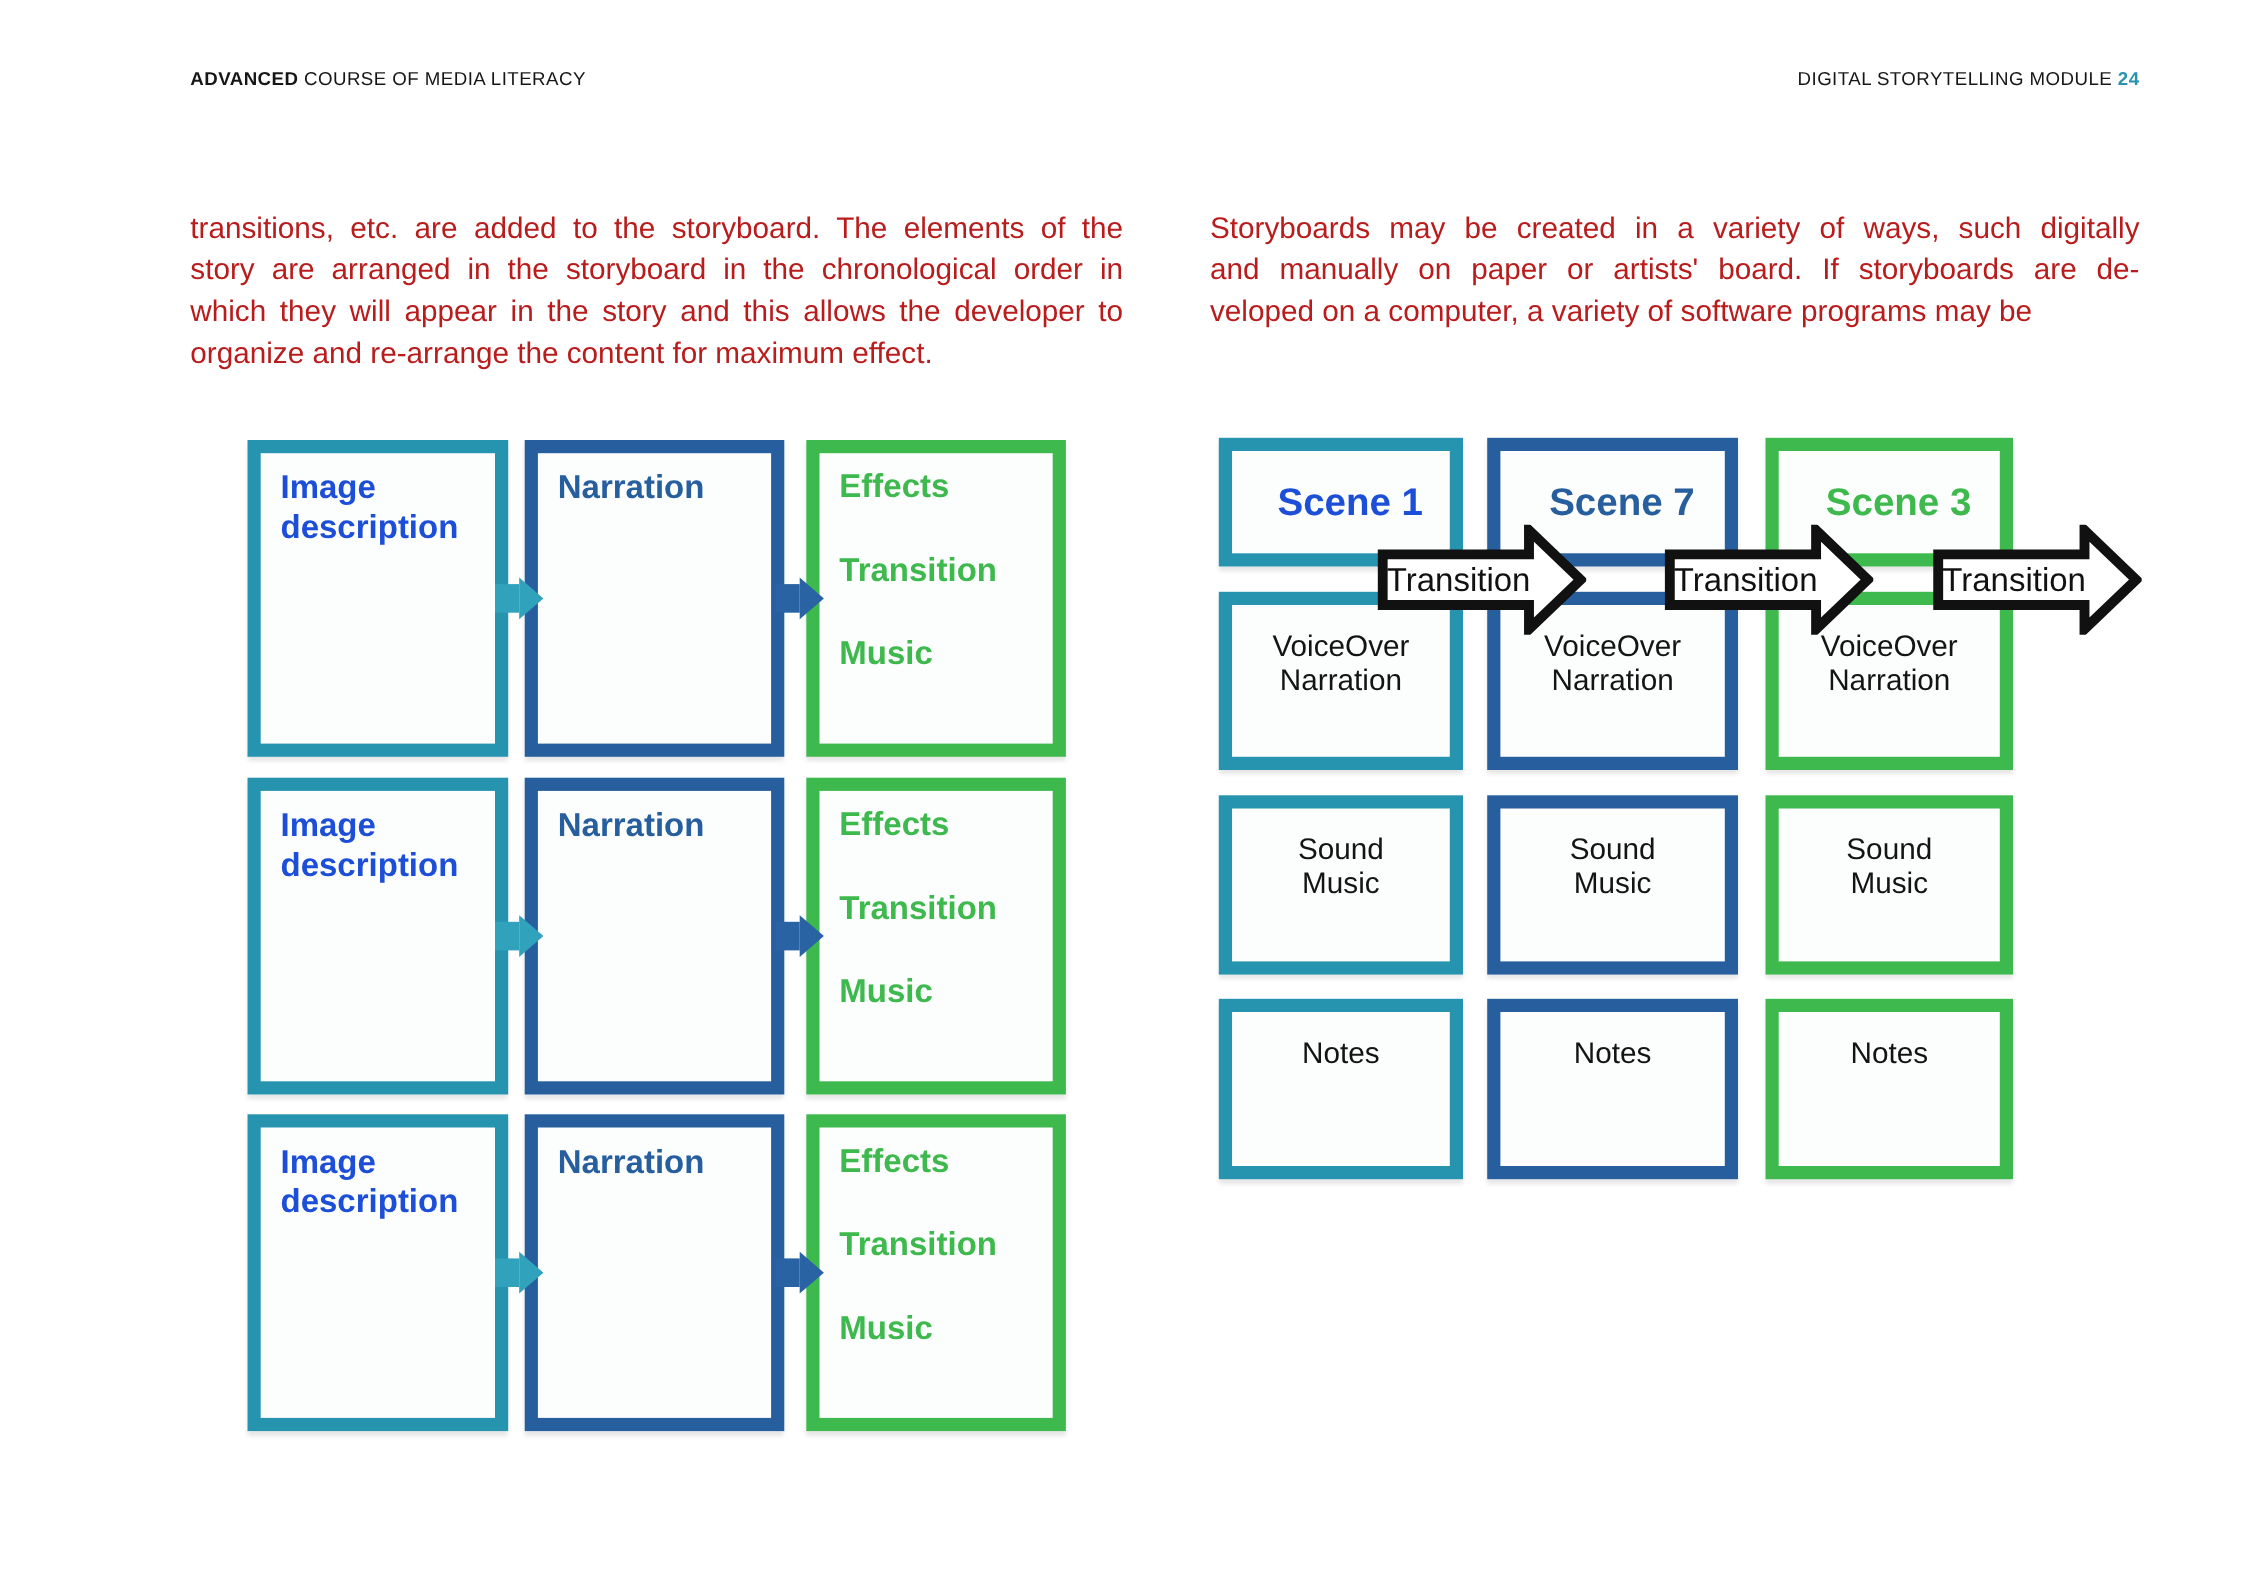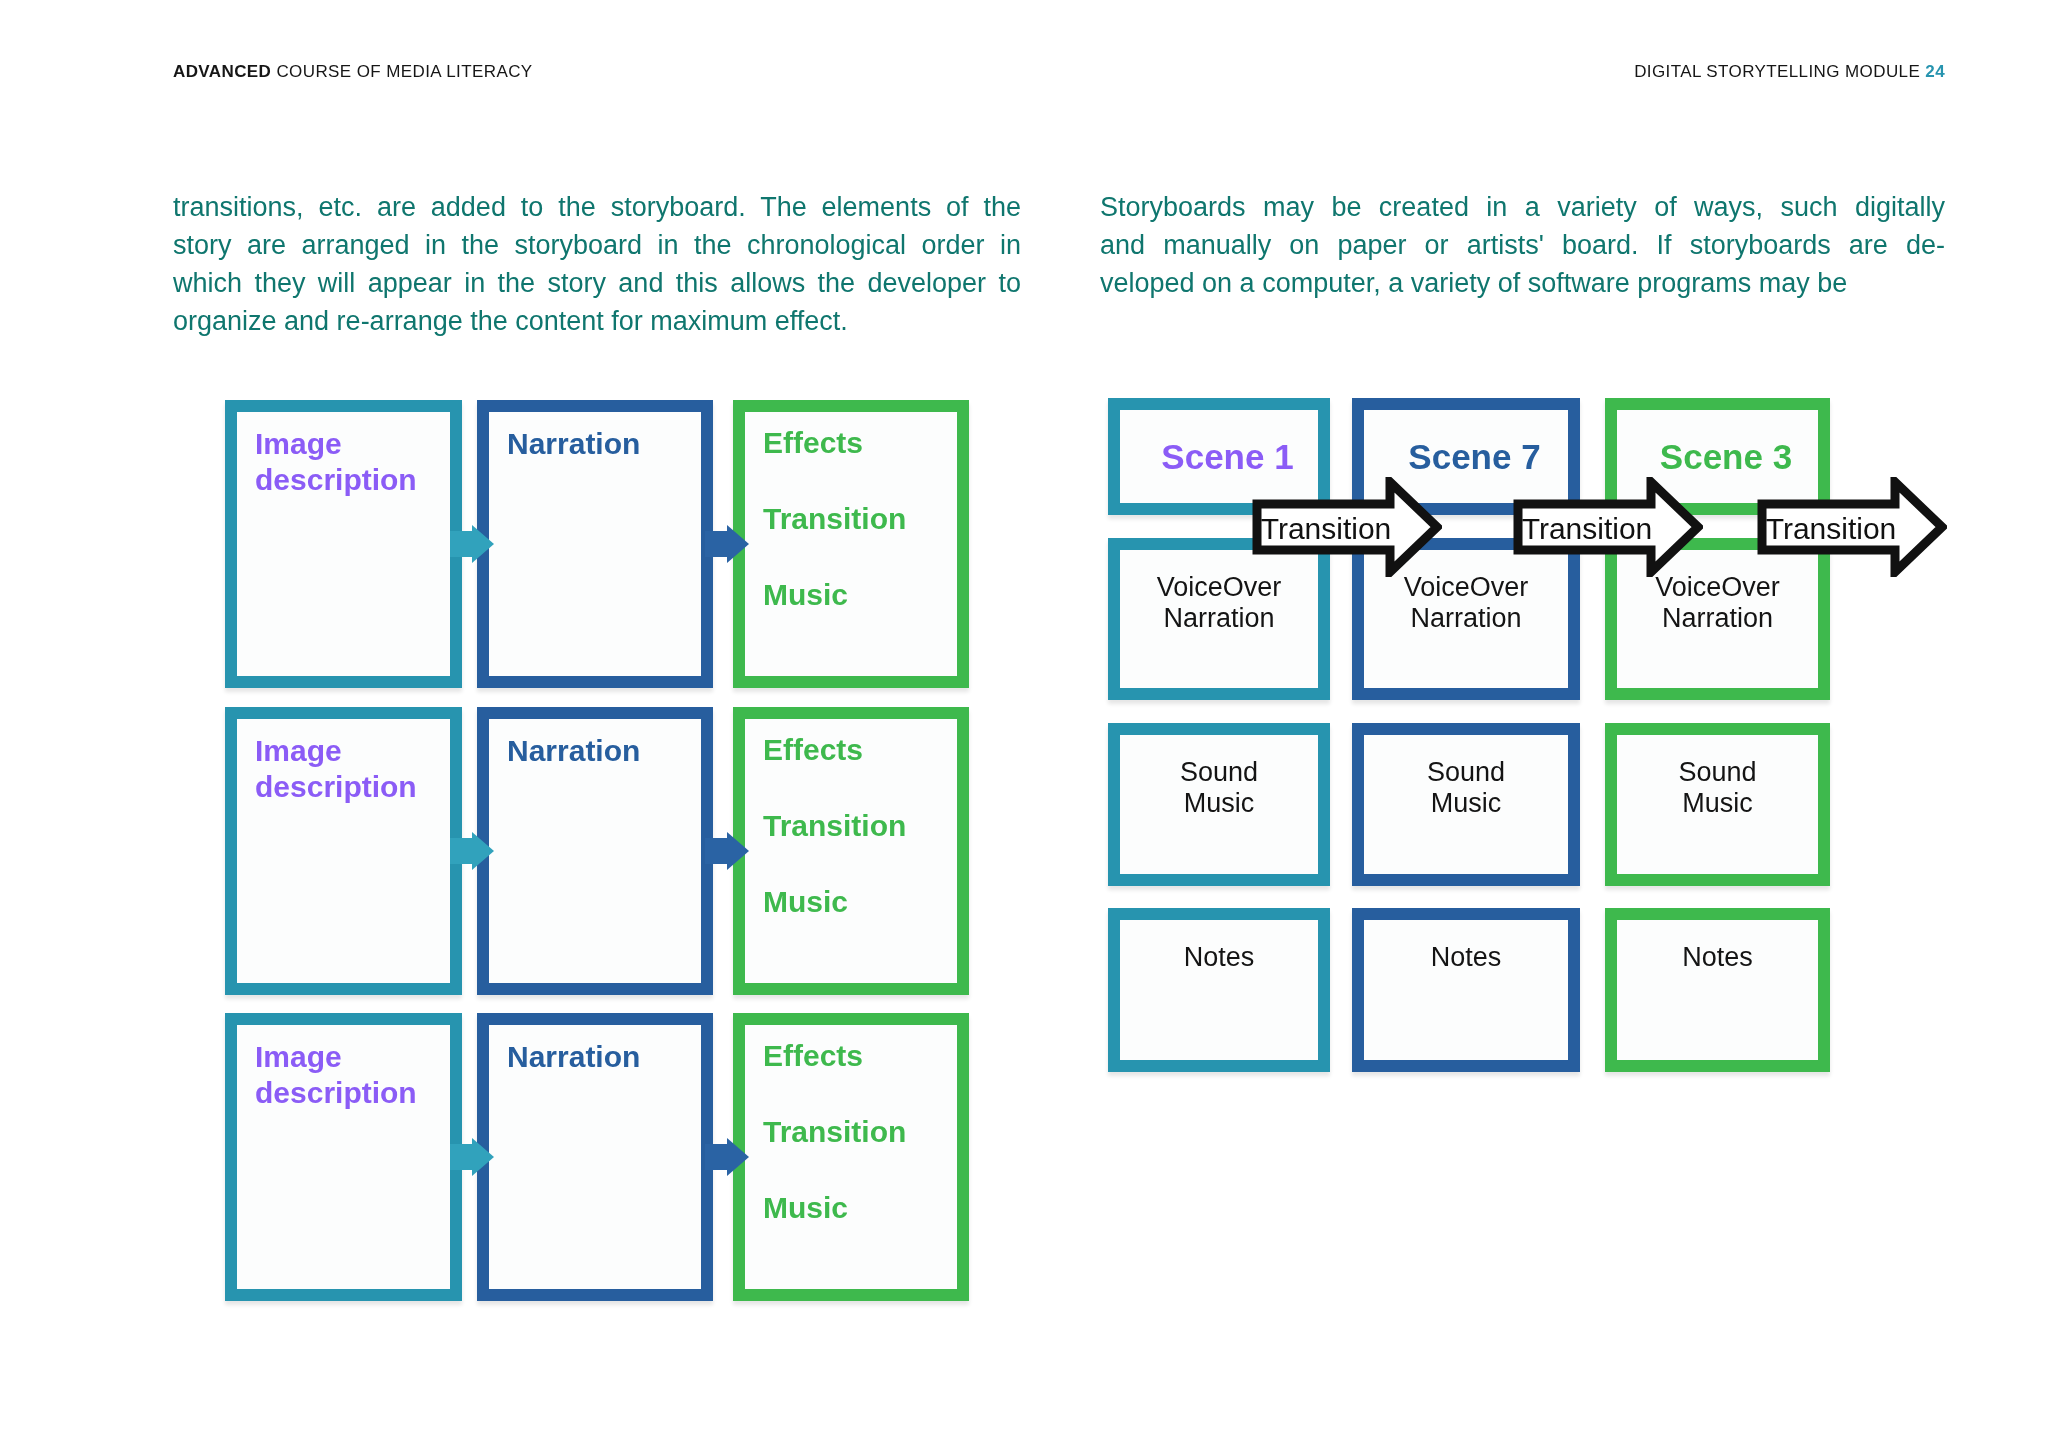"transitions, etc. are added to" .para { color: #0f766e -> #b91c1c }
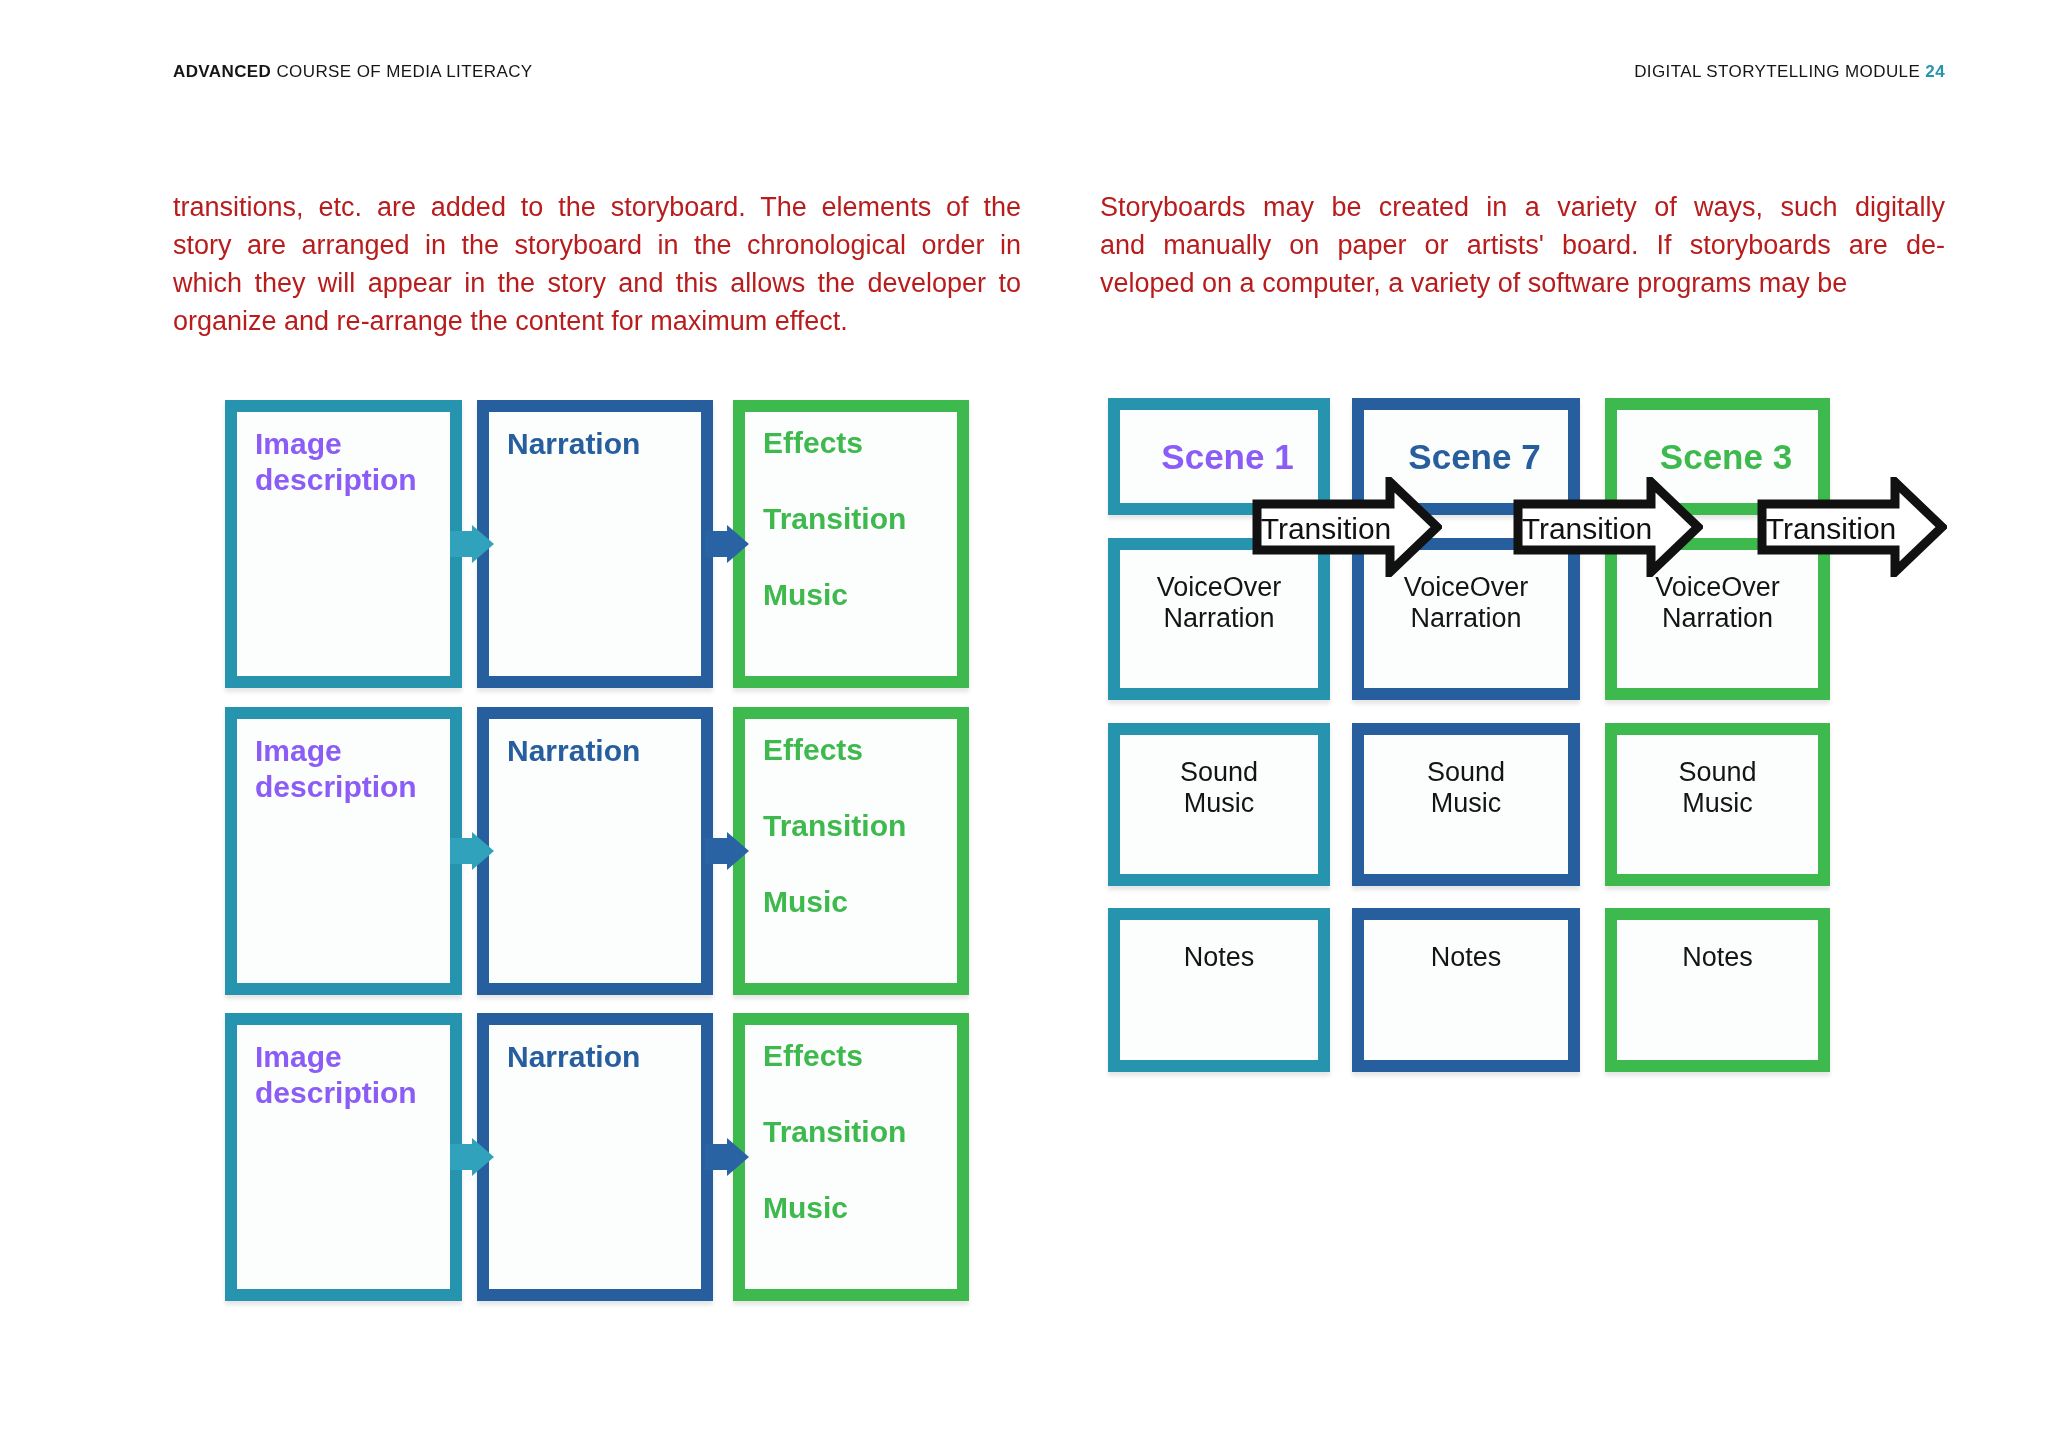"Image description" .t-teal { color: #8b5cf6 -> #1d4ed8 }
